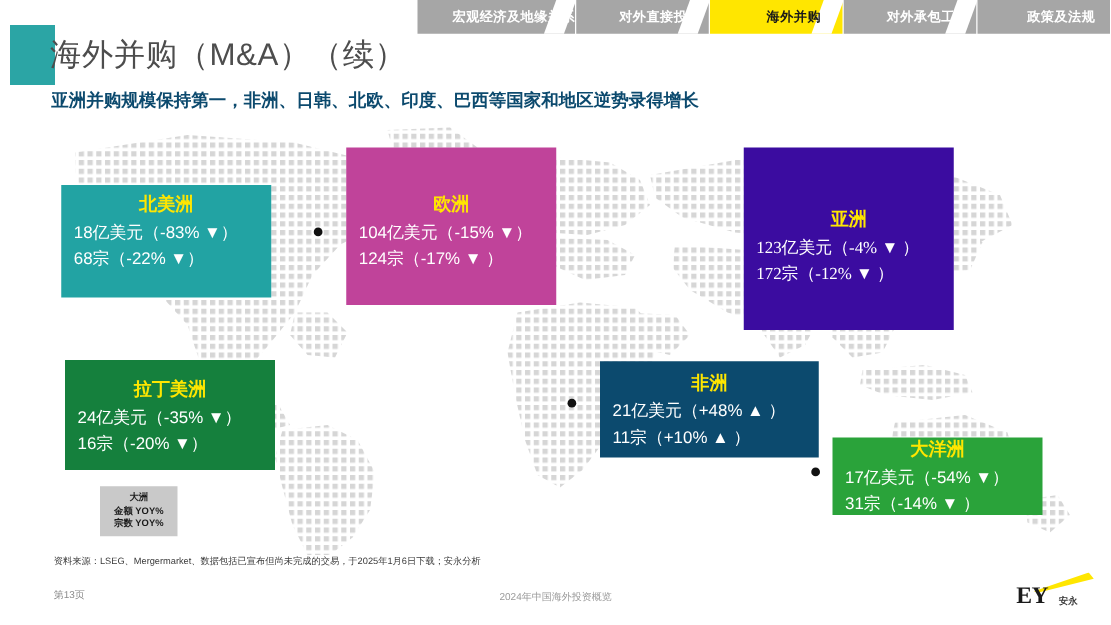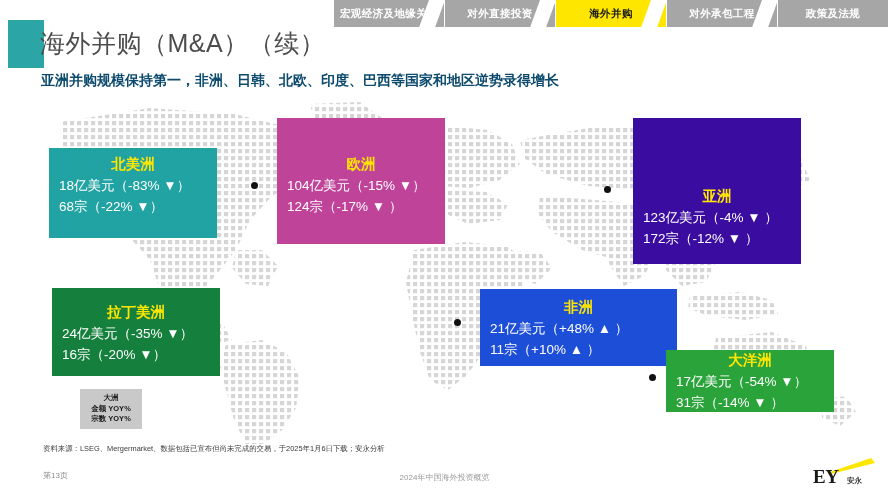"宏观经济及地缘关系" .tab-label { margin-left: none -> 28px }
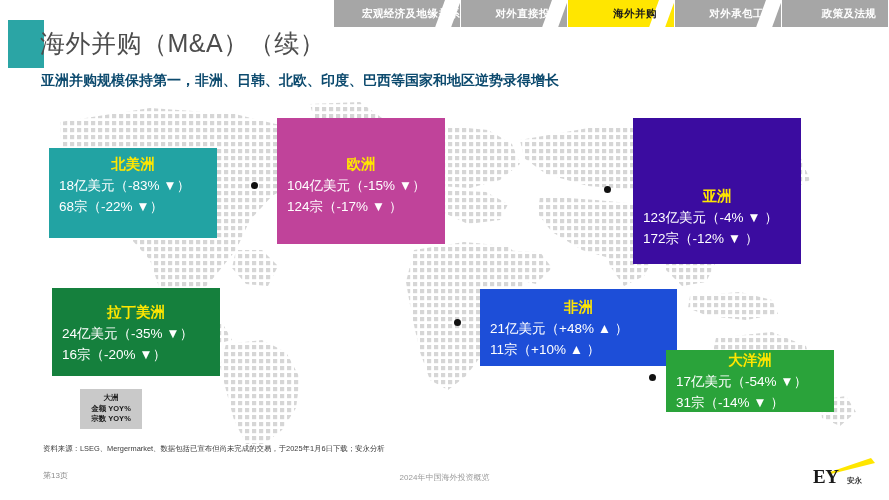"亚洲" #region-asia { font-family: none -> Liberation Serif, serif; left: 633px -> 595px; padding-top: 68px -> 48px }
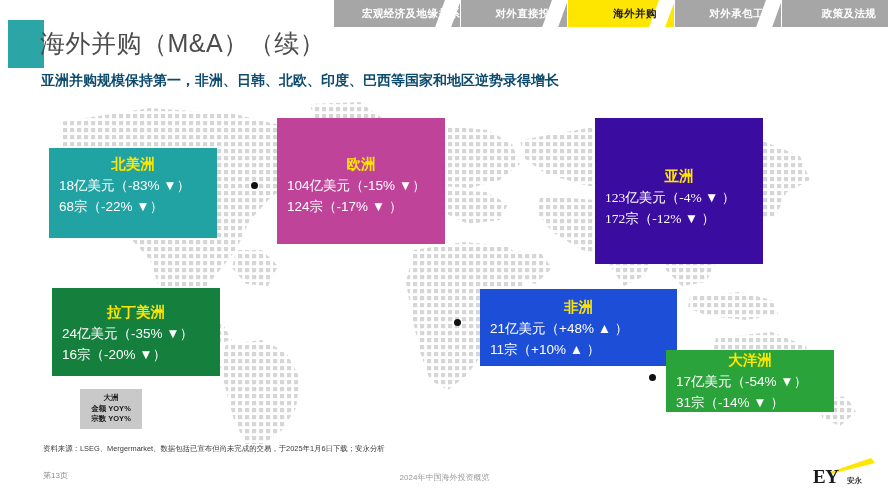"非洲" #region-africa { background: #1d4ed8 -> #0c4a6e; width: 197px -> 175px }
